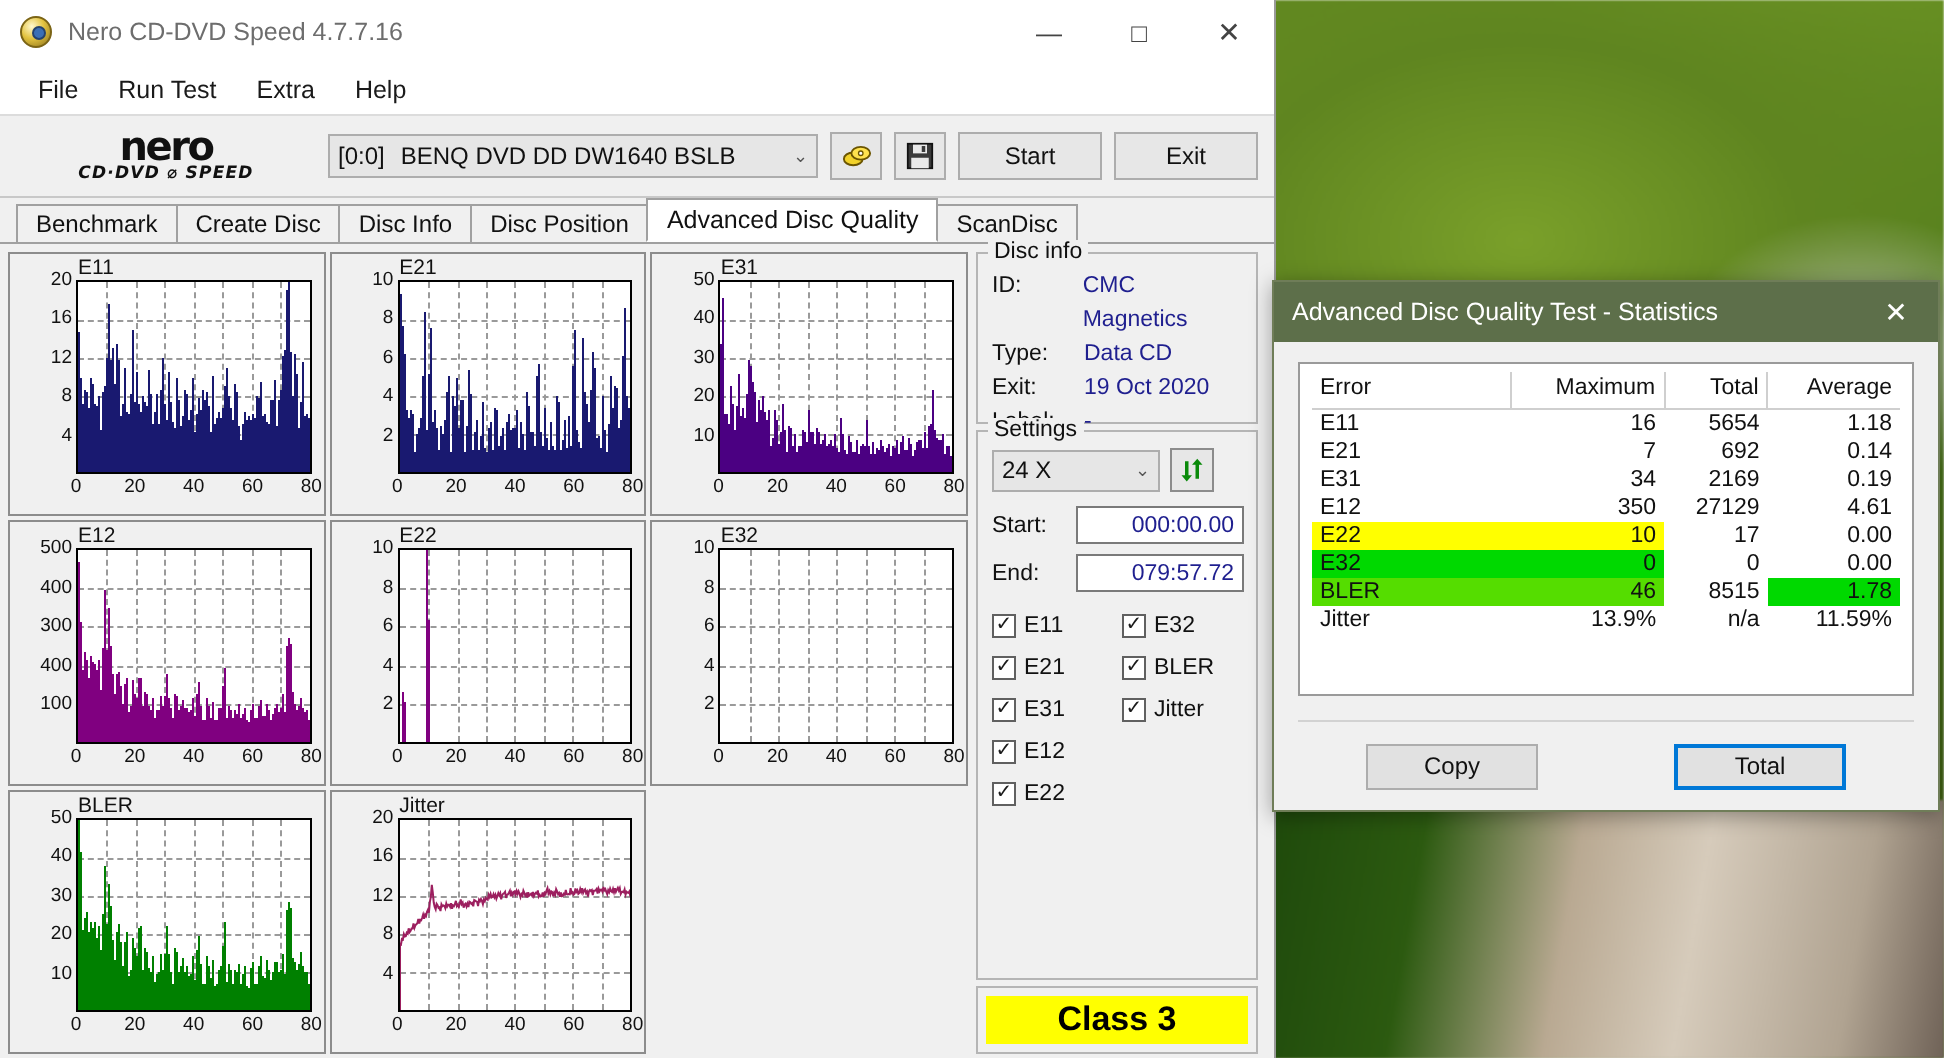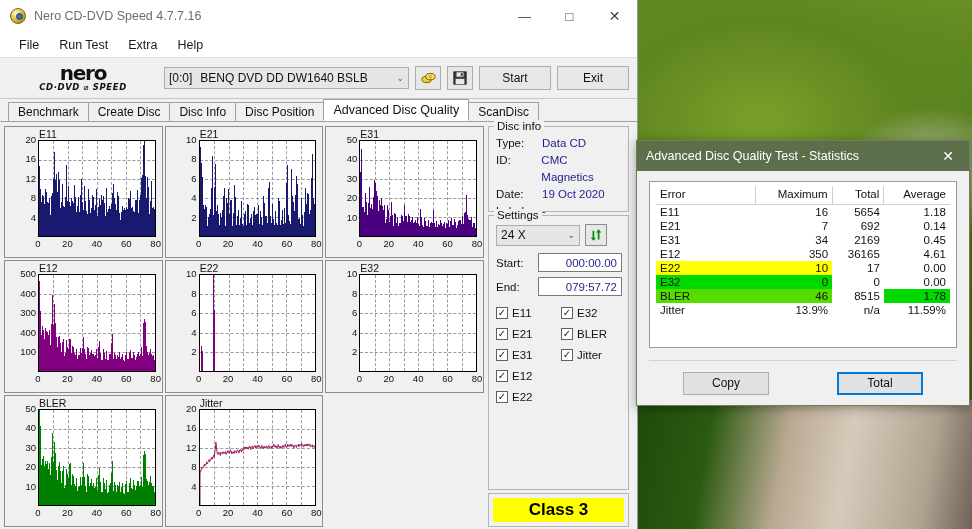"Type:" div.inforow { order: before "ID:" -> after "ID:" }
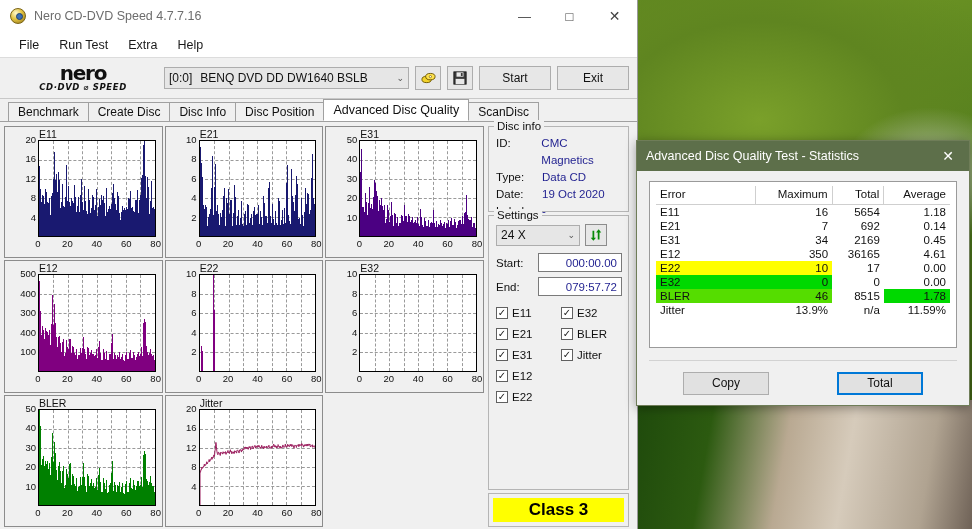"Date:" span.k { text: Date -> Exit }
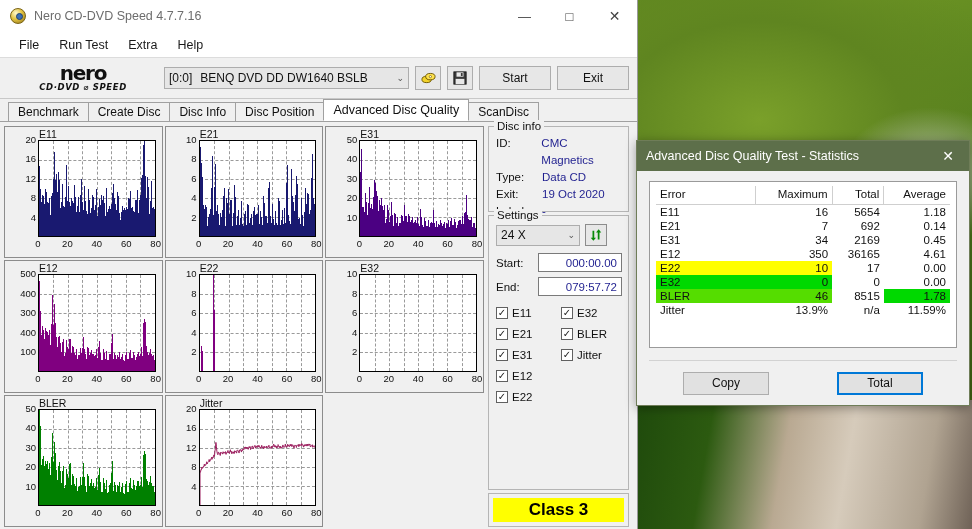"0.45" td.c-num { text: 0.45 -> 0.19 }
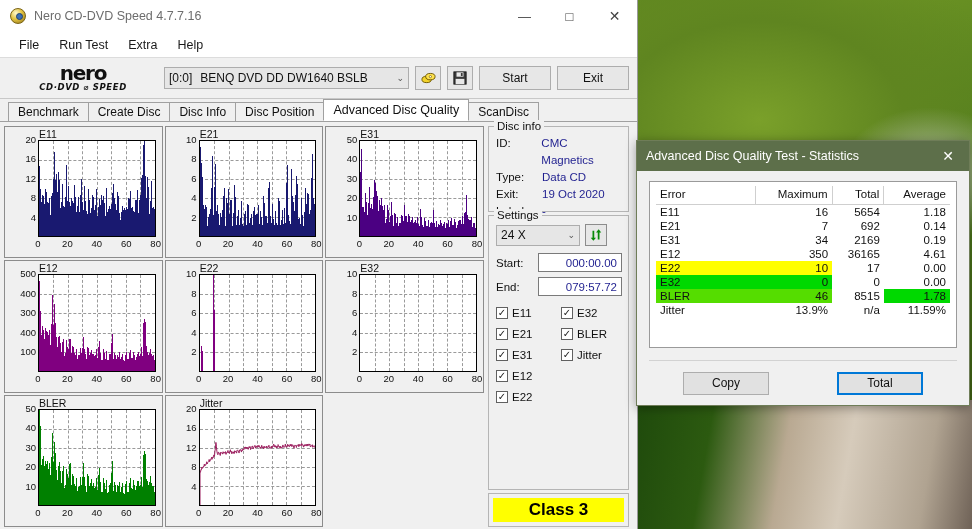"36165" td.c-num { text: 36165 -> 27129 }
